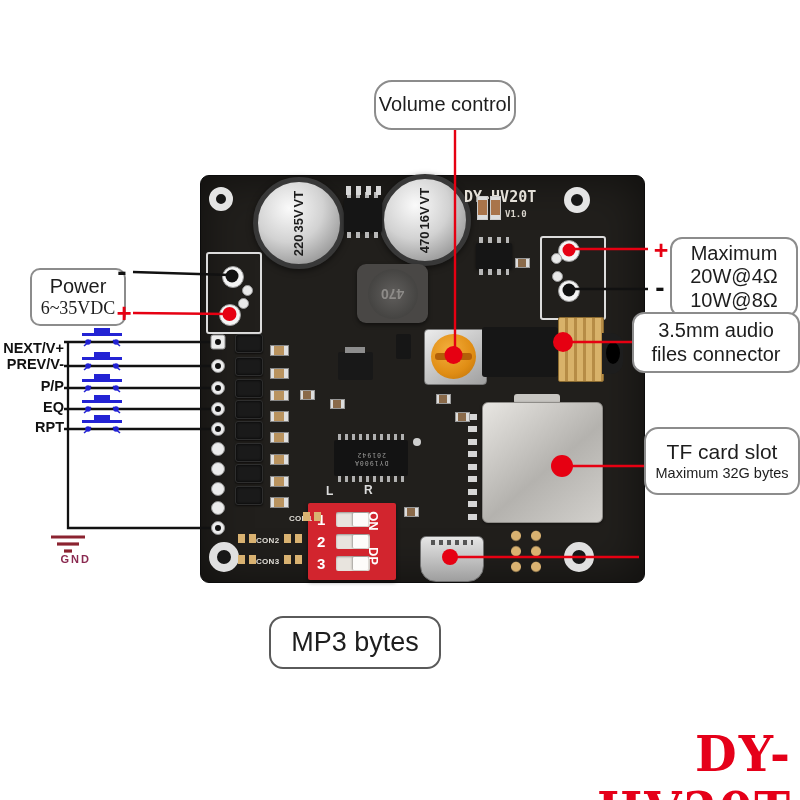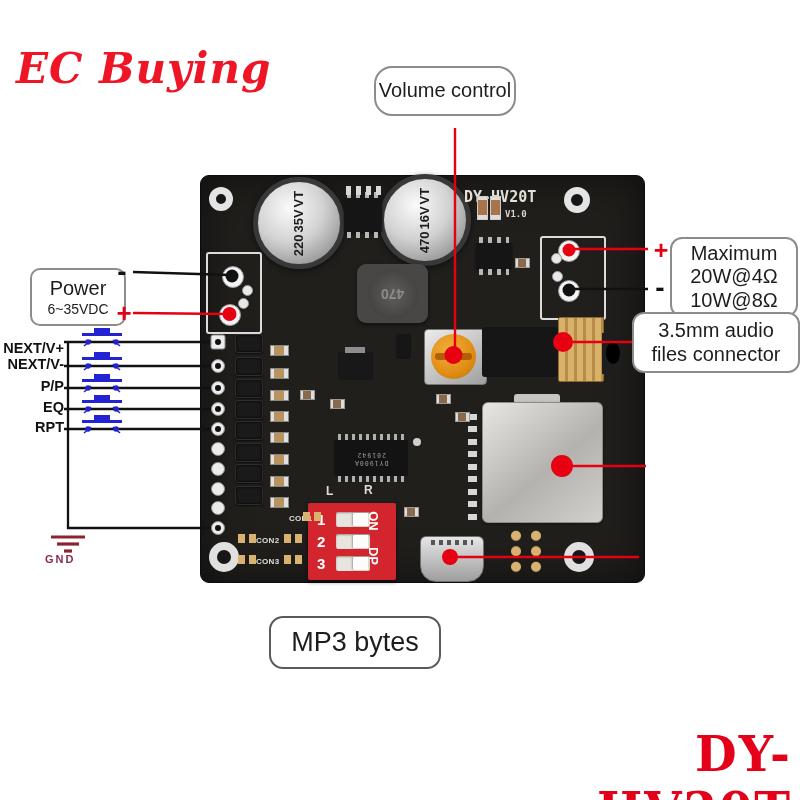"EC Buying" div.abs { html: <div>EC Buying</div> -> none }
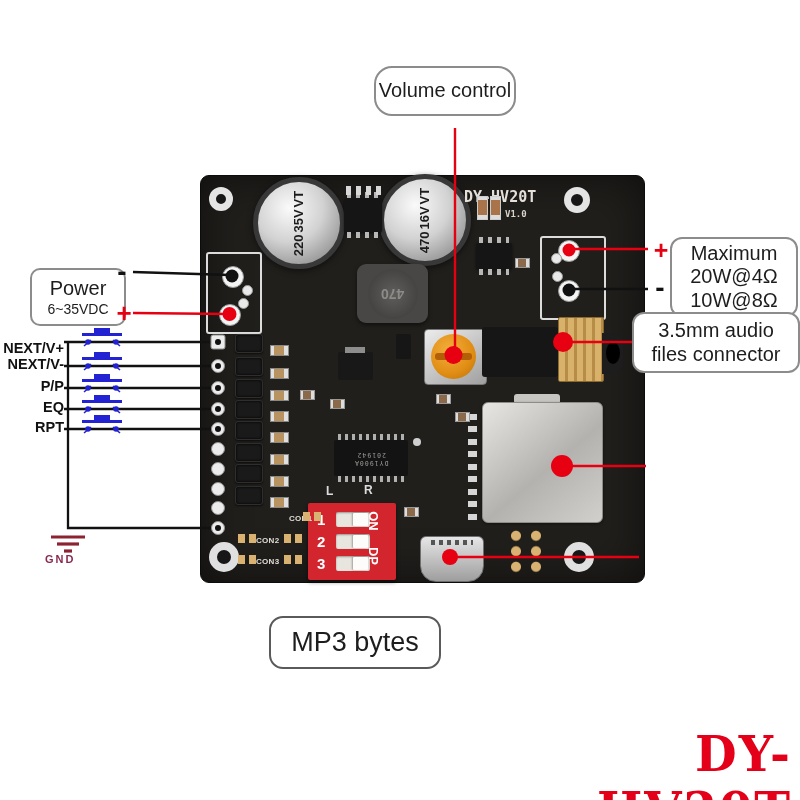"Volume control" #volume-box { top: 66px -> 80px }
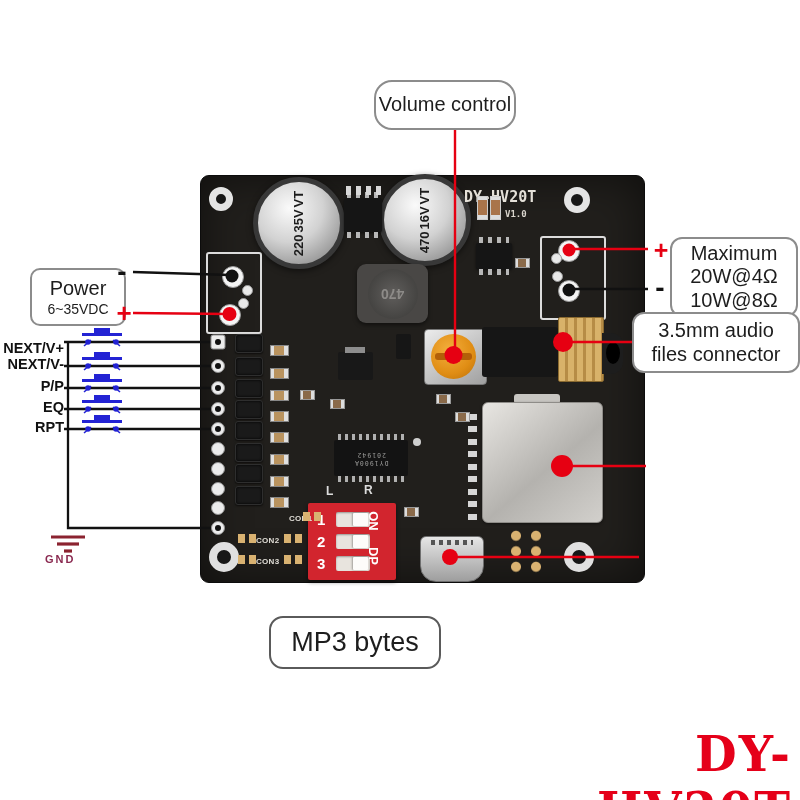"6~35VDC" #power-box .s2 { font-family: none -> Liberation Serif, serif; font-size: 14px -> 18px }
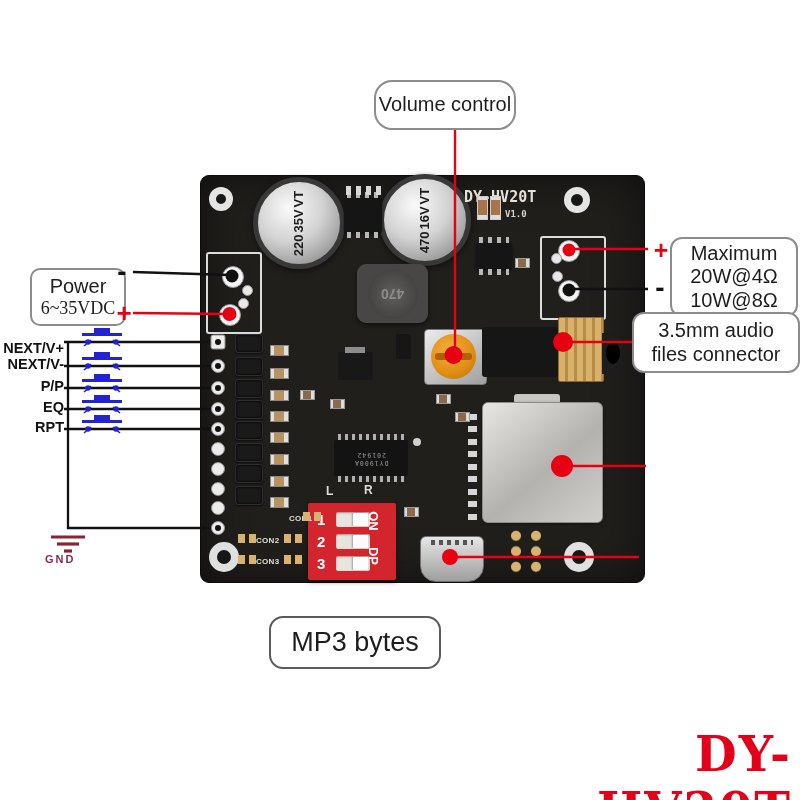"NEXT/V-" div.btn-label { text: NEXT/V- -> PREV/V- }
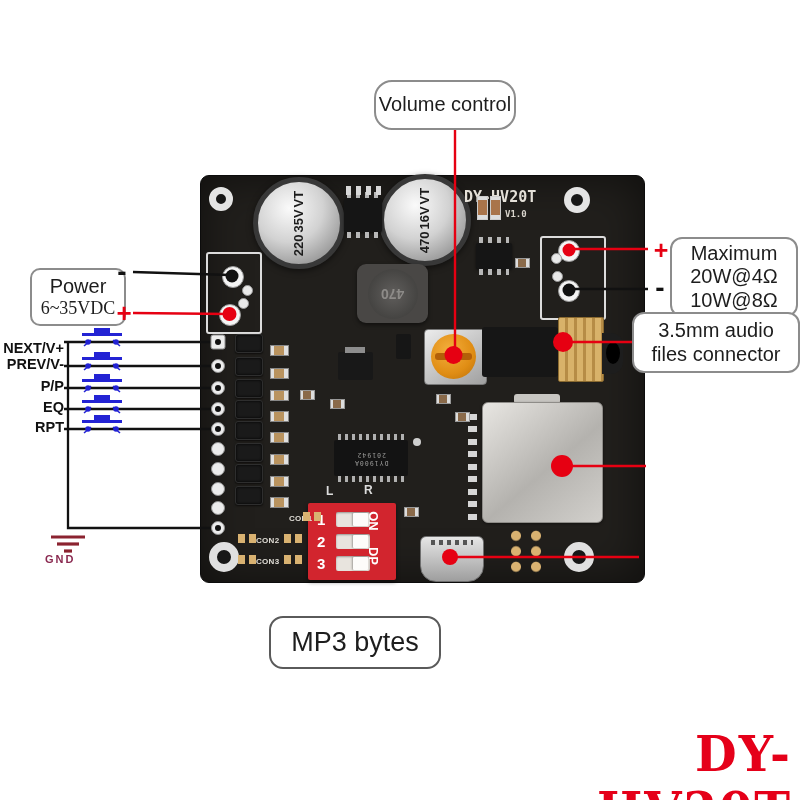"TF card slot" div.callout { html: none -> <div> <span>TF card slot</span> <span>Maximum 32G bytes</span> </div> }
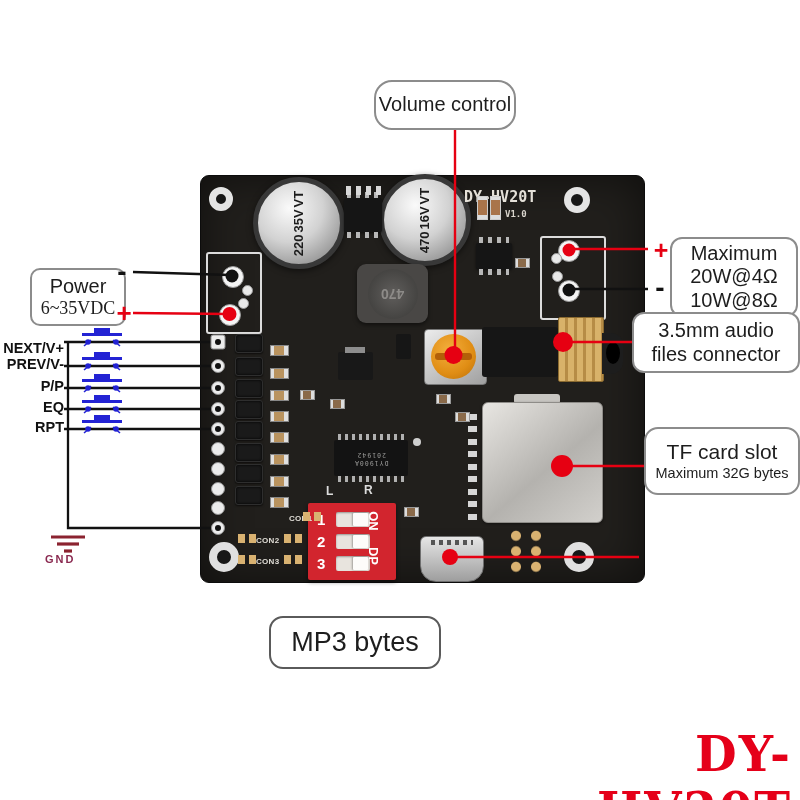"GND" #gnd-label { text-align: left -> right }
